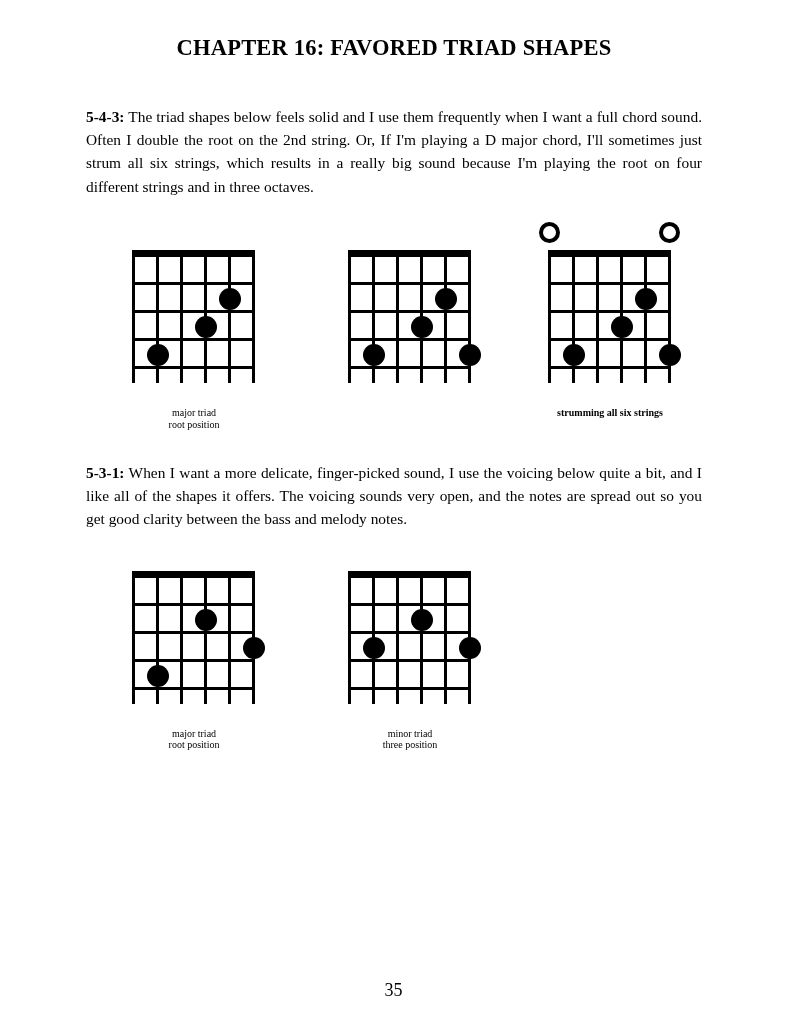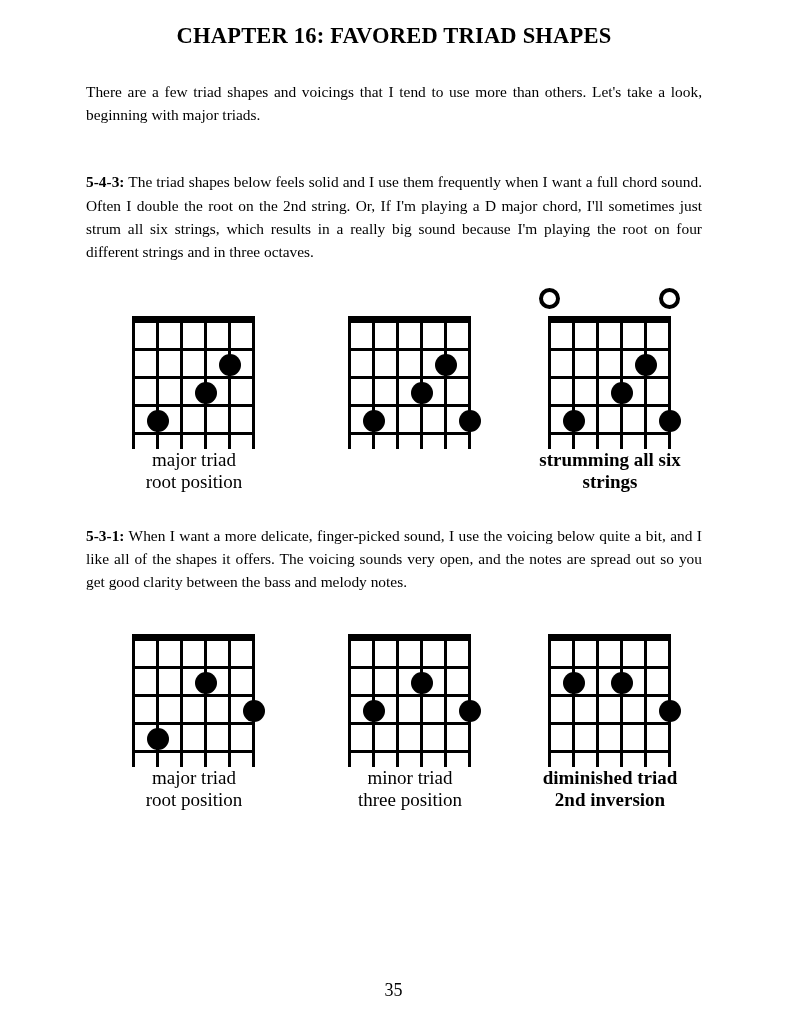"CHAPTER 16: FAVORED TRIAD SHAPES" .chapter-title { margin: 0 -> 12px }
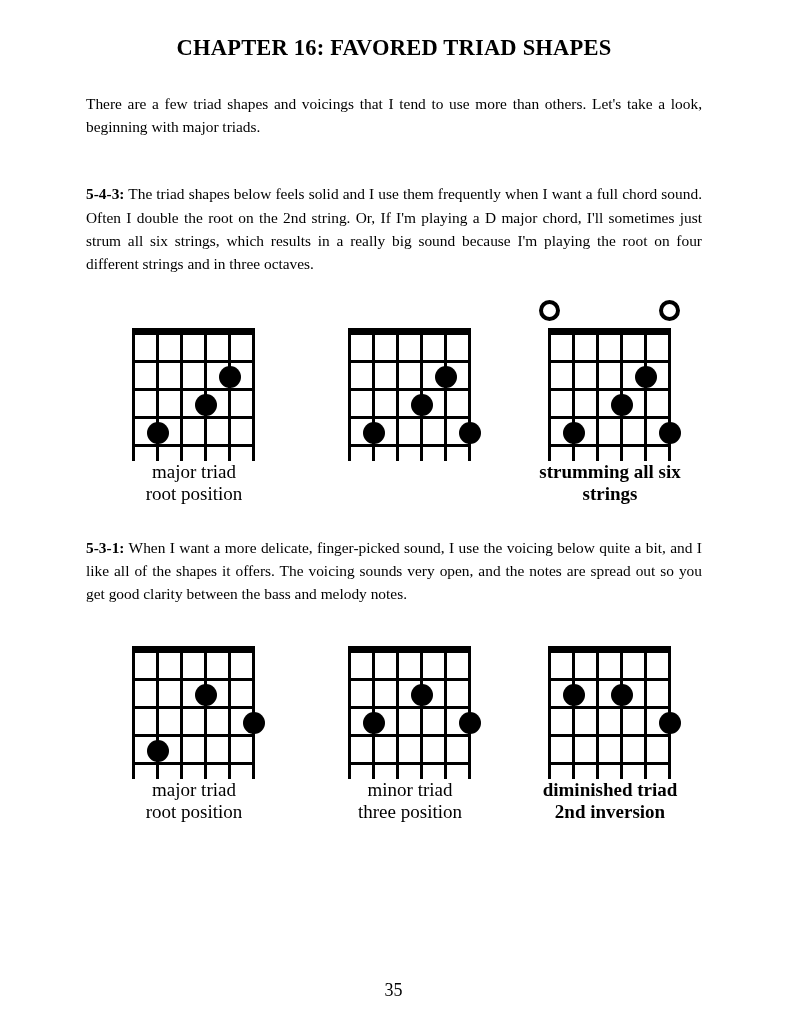"There are a few triad" p.para { html: <p>There are a few triad shapes and voicings that I tend to use more than others. Let's take a look, beginning with major triads.</p> -> none }
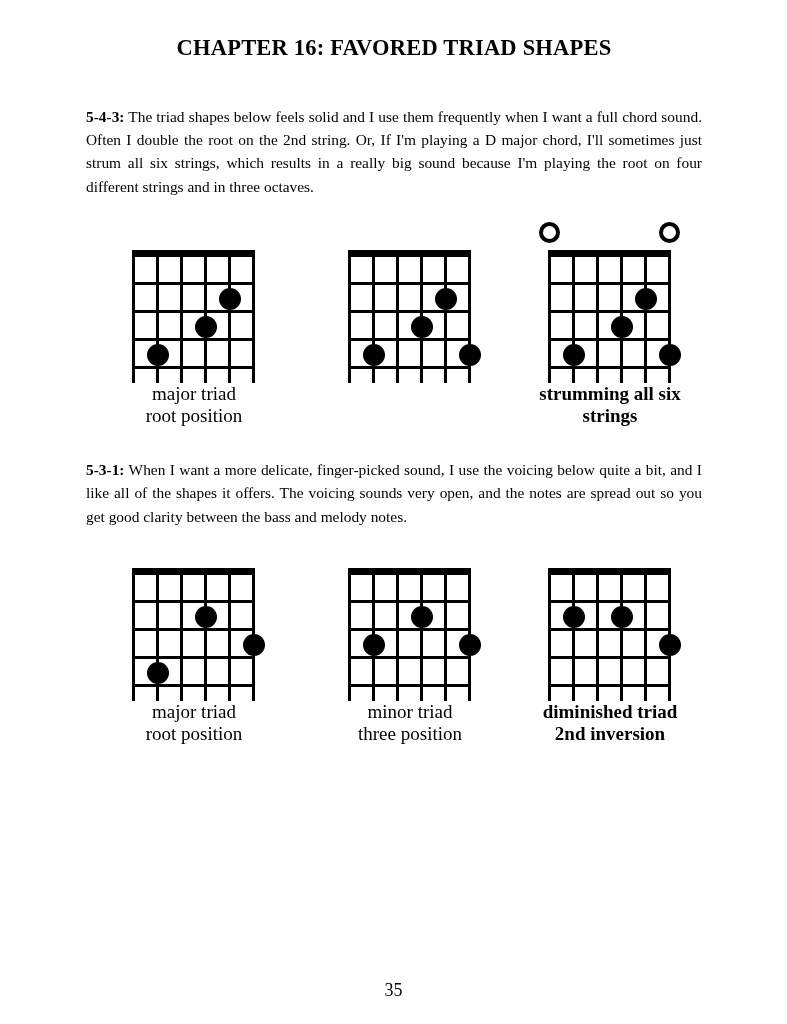"major triad" .caption { font-size: 19px -> 10px; margin-top: 0 -> 24px }
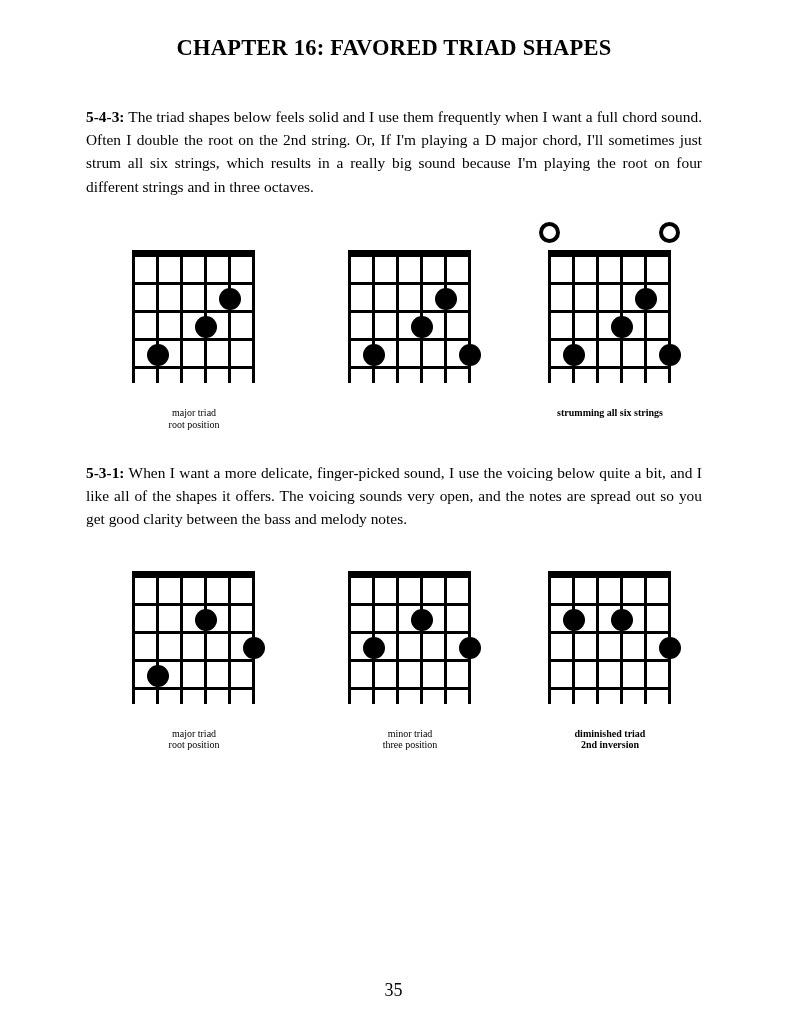"diminished triad" div.diagram-cell { html: <div> <div> <div></div> <div> <div></div> <div></div> <div></div> <div></div> <div></div> <div></div> <div></div> <div></div> <div></div> <div></div> <div></div> <div></div> <div></div> <div></div> </div> </div> <div>diminished triad 2nd inversion</div> </div> -> none }
